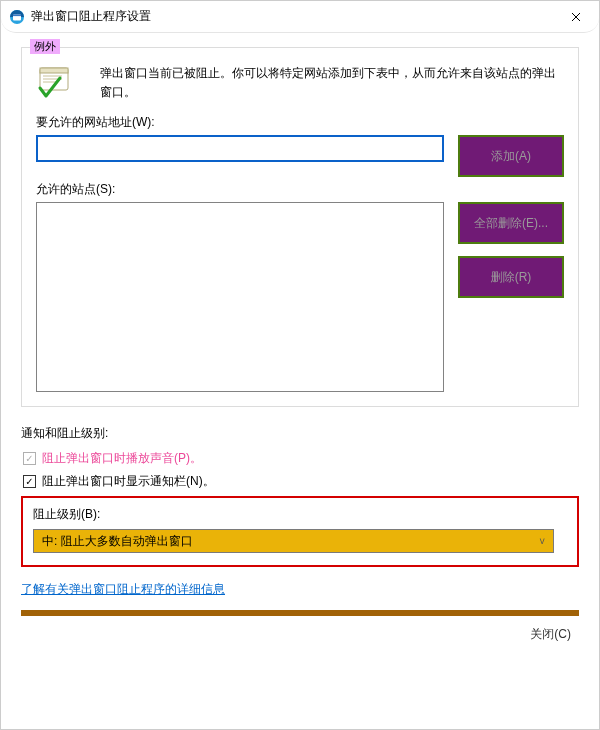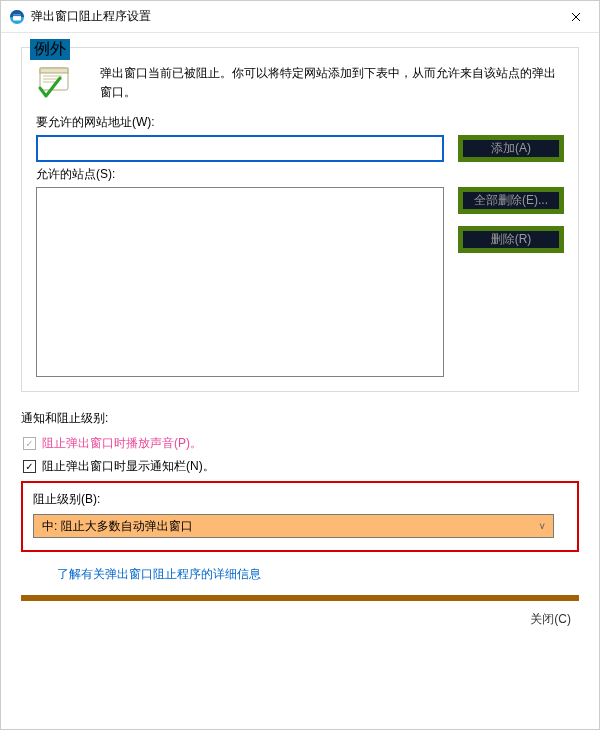"弹出窗口阻止程序设置" .titlebar { border-radius: none -> 15px }
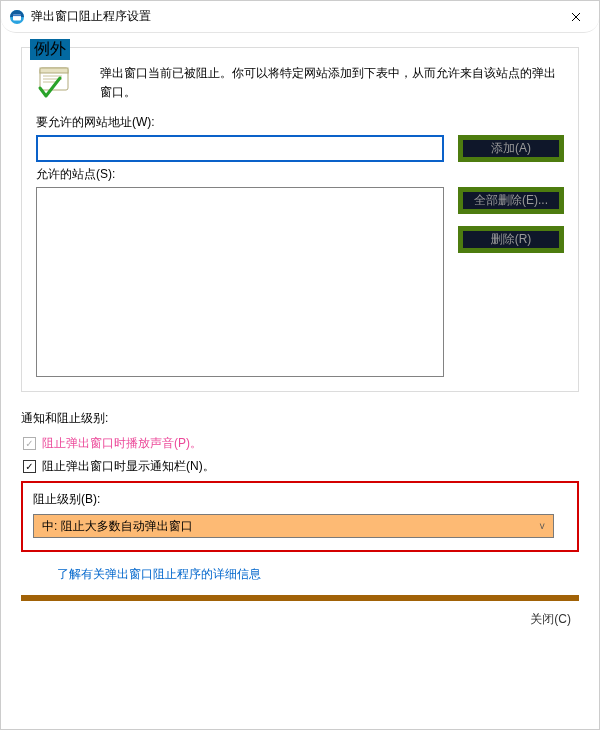"例外" .group-label { background: #0369a1 -> #f0abfc; font-size: 16px -> 11px }
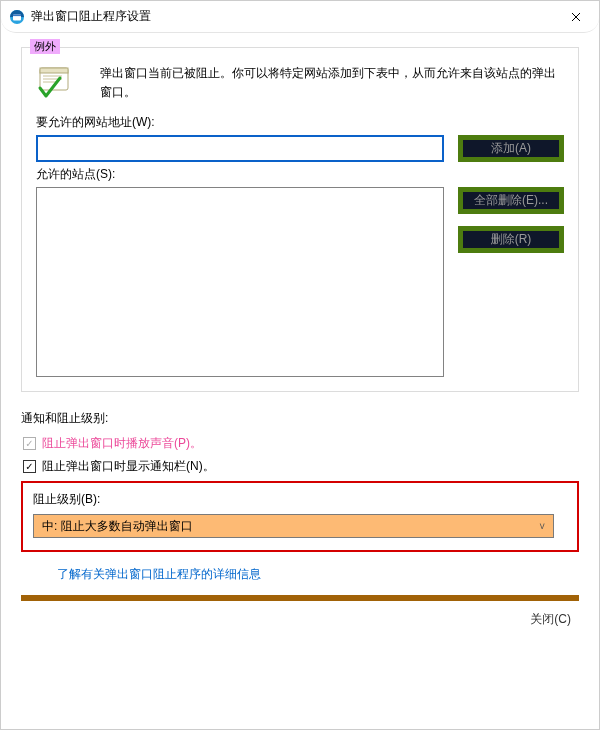"添加(A)" .side-btn { background: #0f172a -> #701a75; border: 5px solid #4d7c0f -> 2px solid #4d7c0f; height: 27px -> 42px }
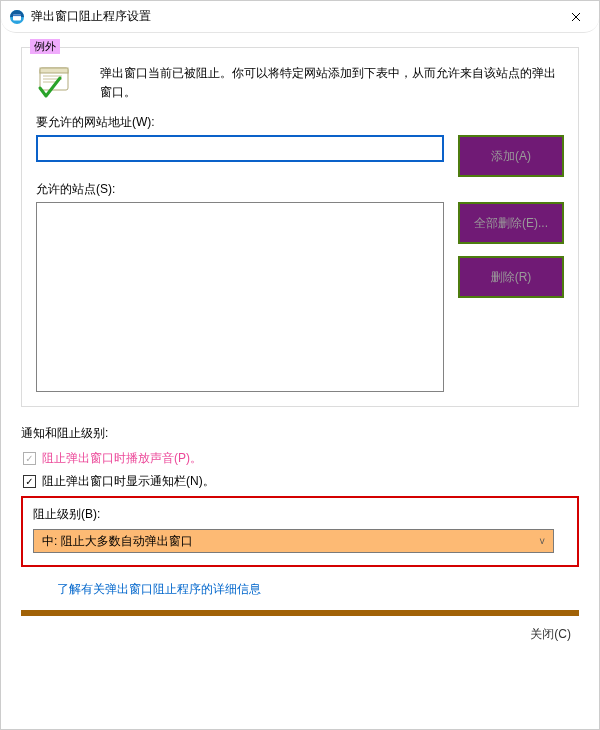"中: 阻止大多数自动弹出窗口" .combo { background: #fdba74 -> #eab308 }
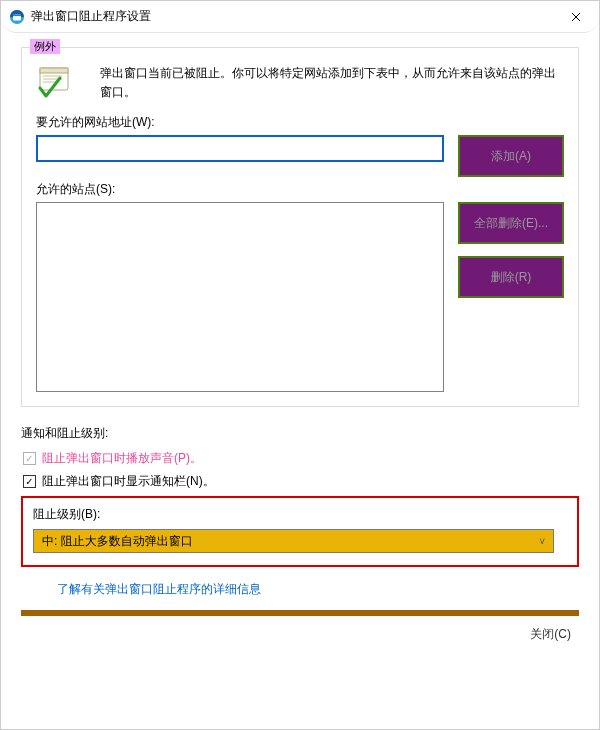"了解有关弹出窗口阻止程序的详细信息" .link { margin-left: 36px -> none; text-decoration: none -> underline }
